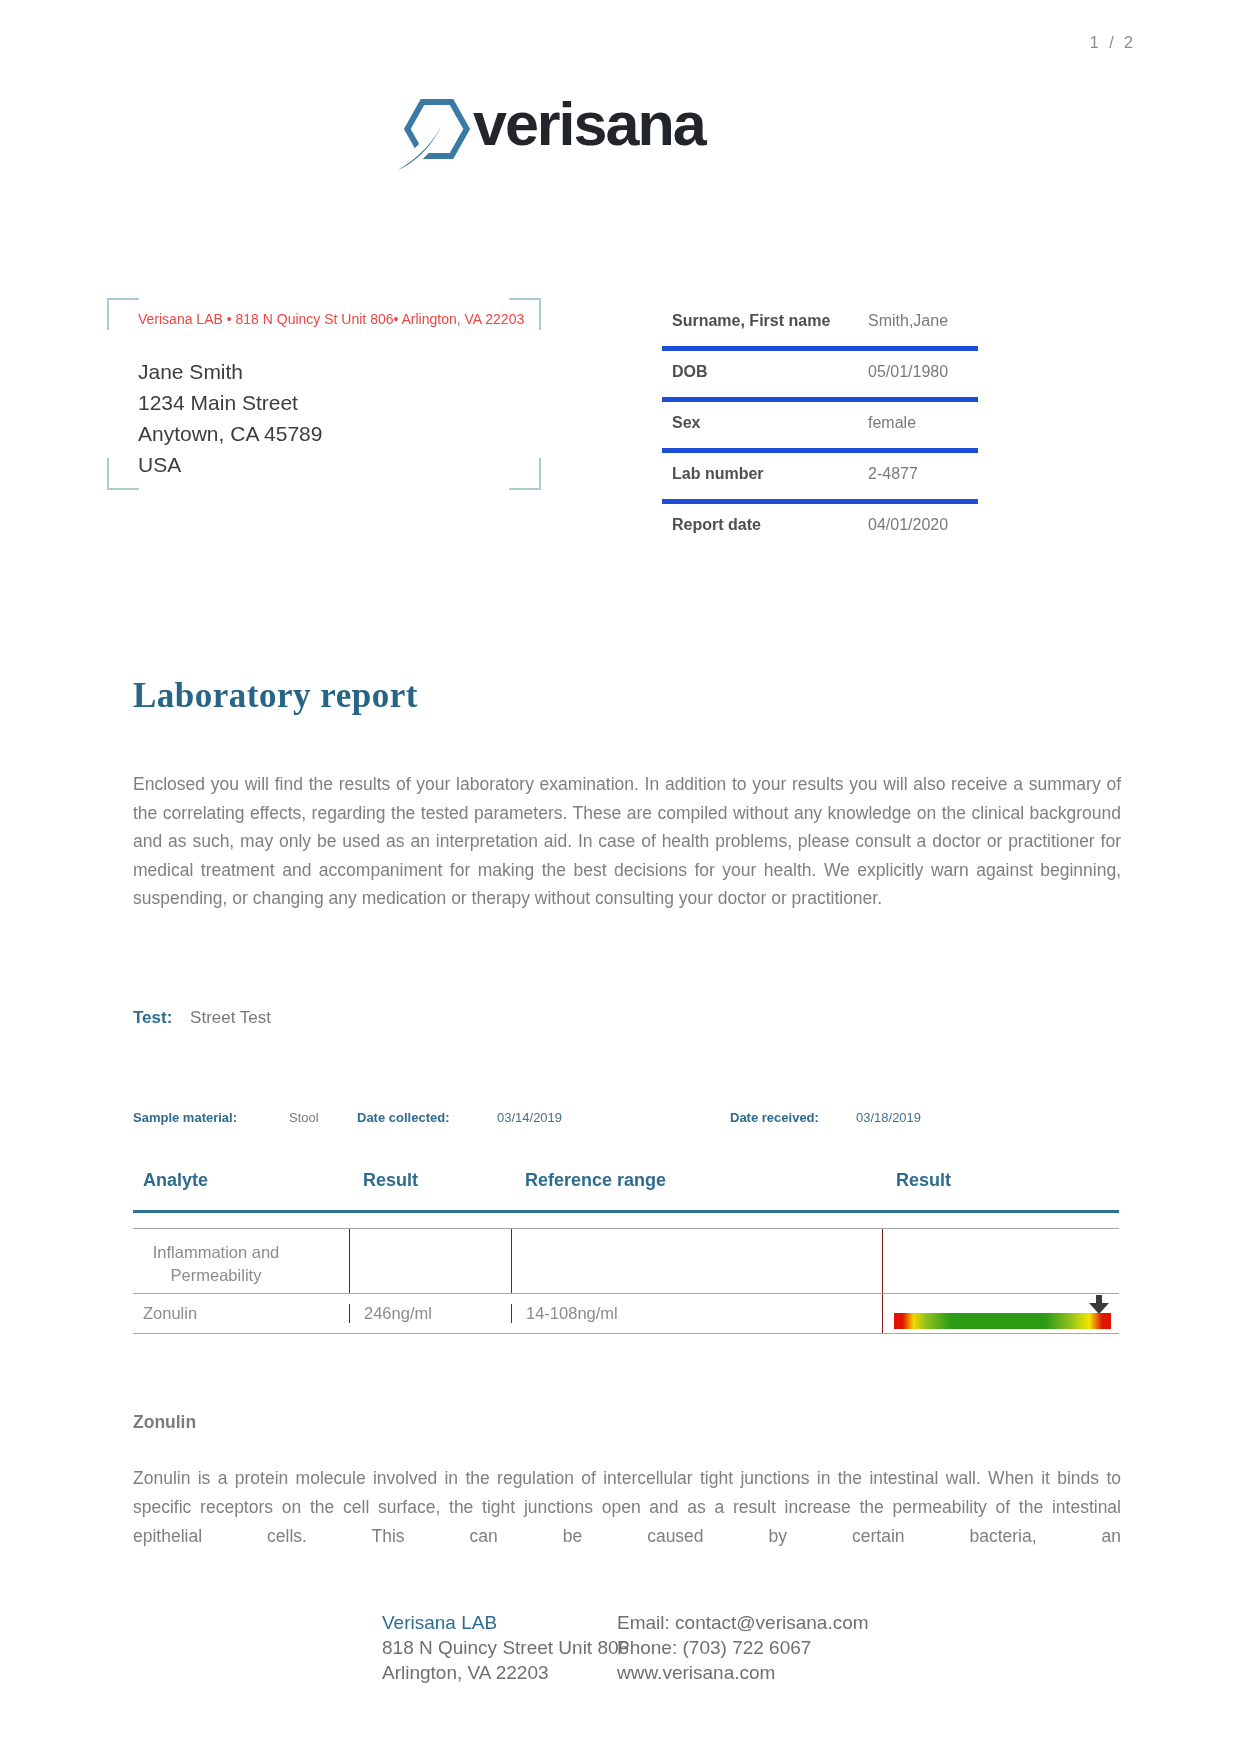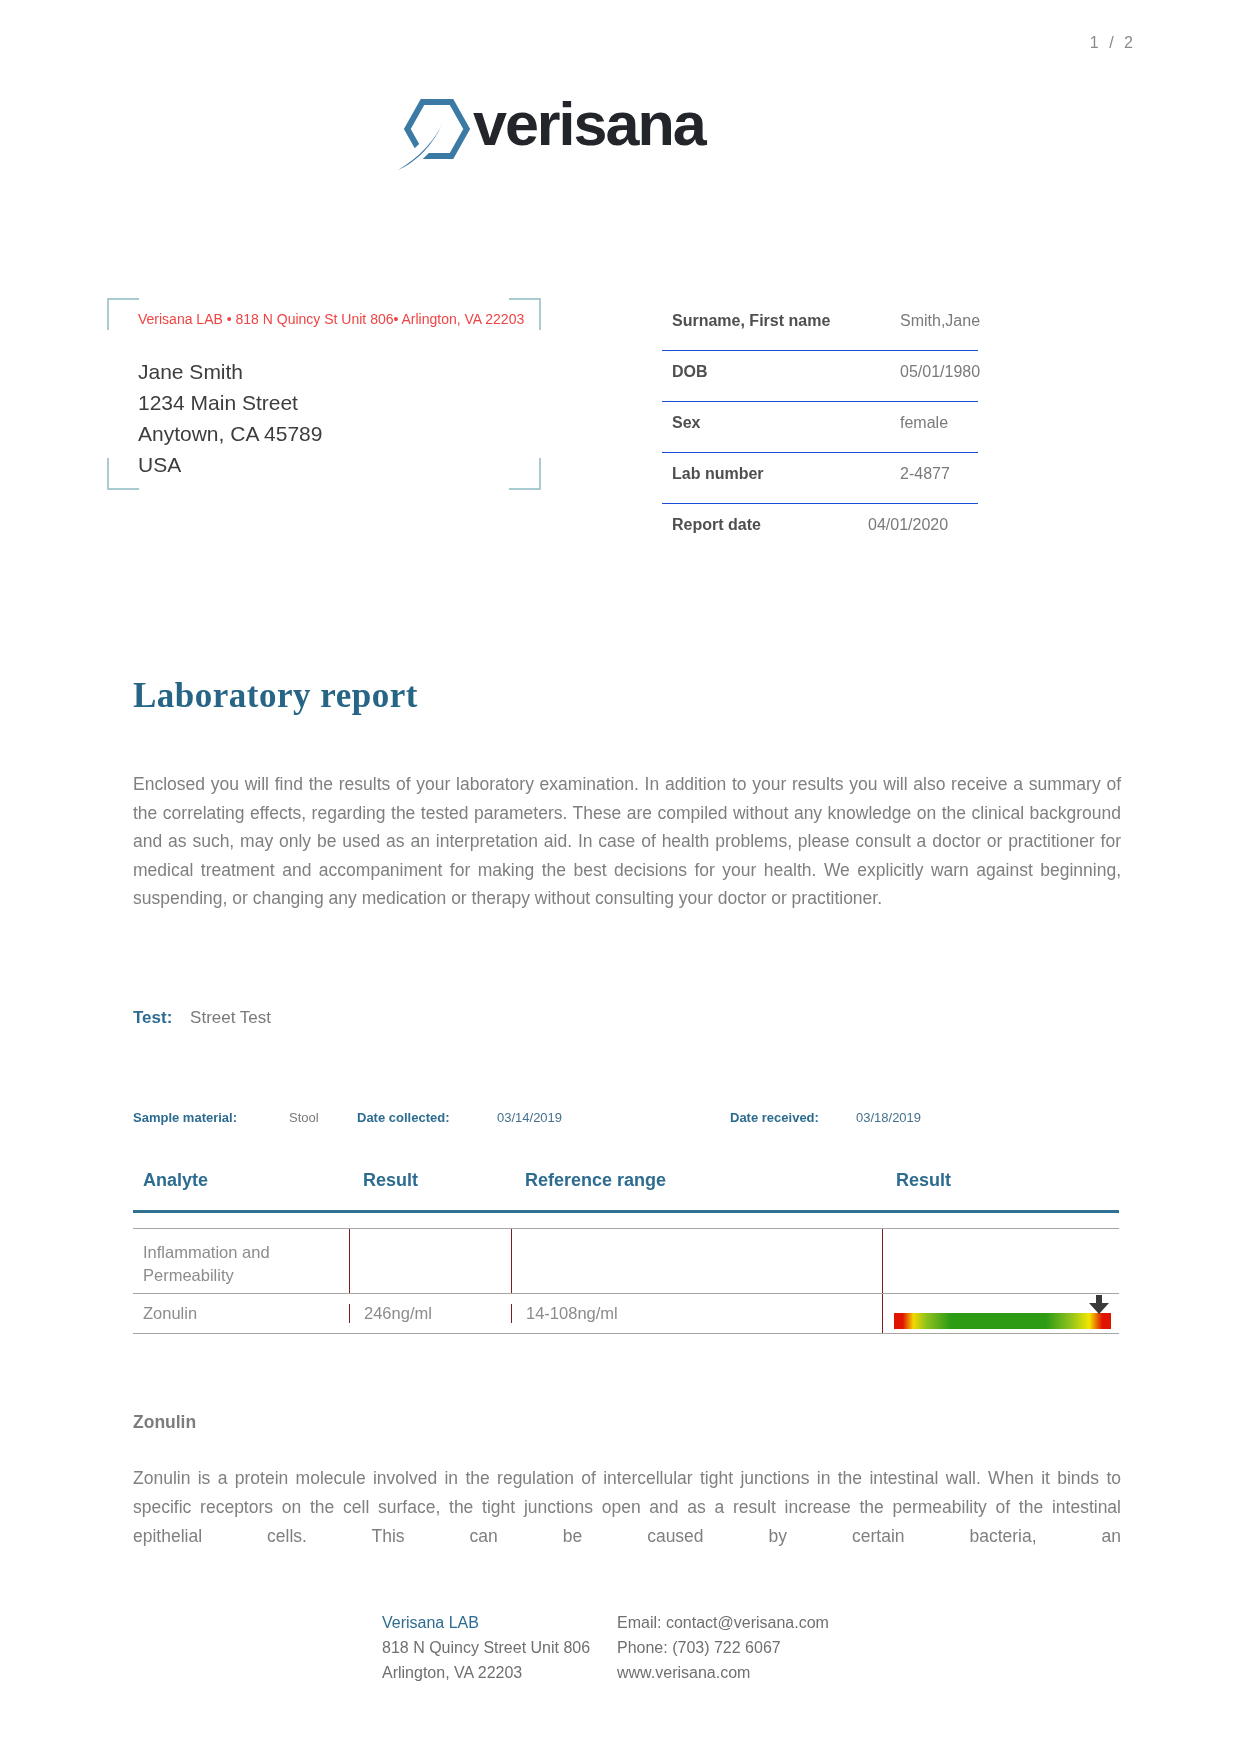"Surname, First name" .patient .prow.lined { border-bottom: 1px solid #1d4ed8 -> 5px solid #1d4ed8; gap: 32px -> none }
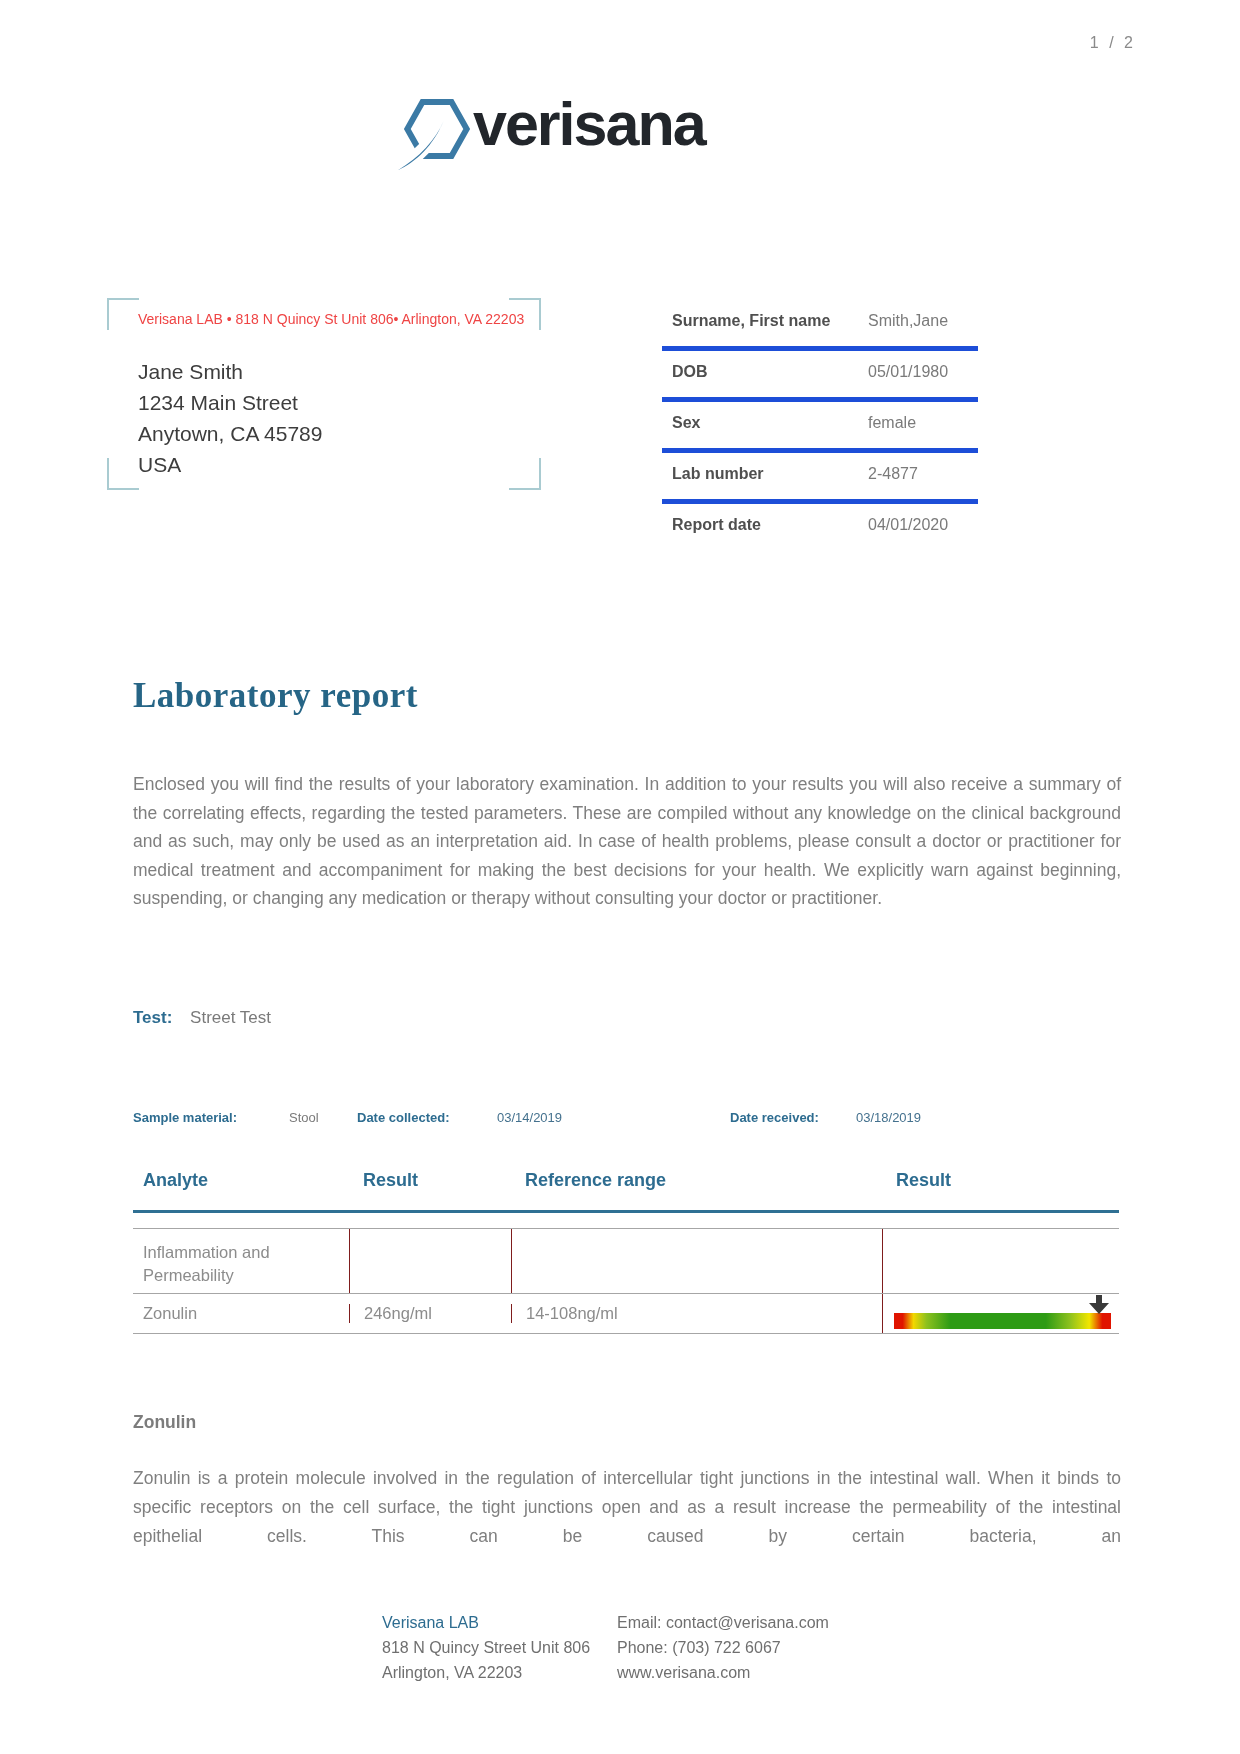"Inflammation and Permeability" .rt-group { text-align: none -> center }
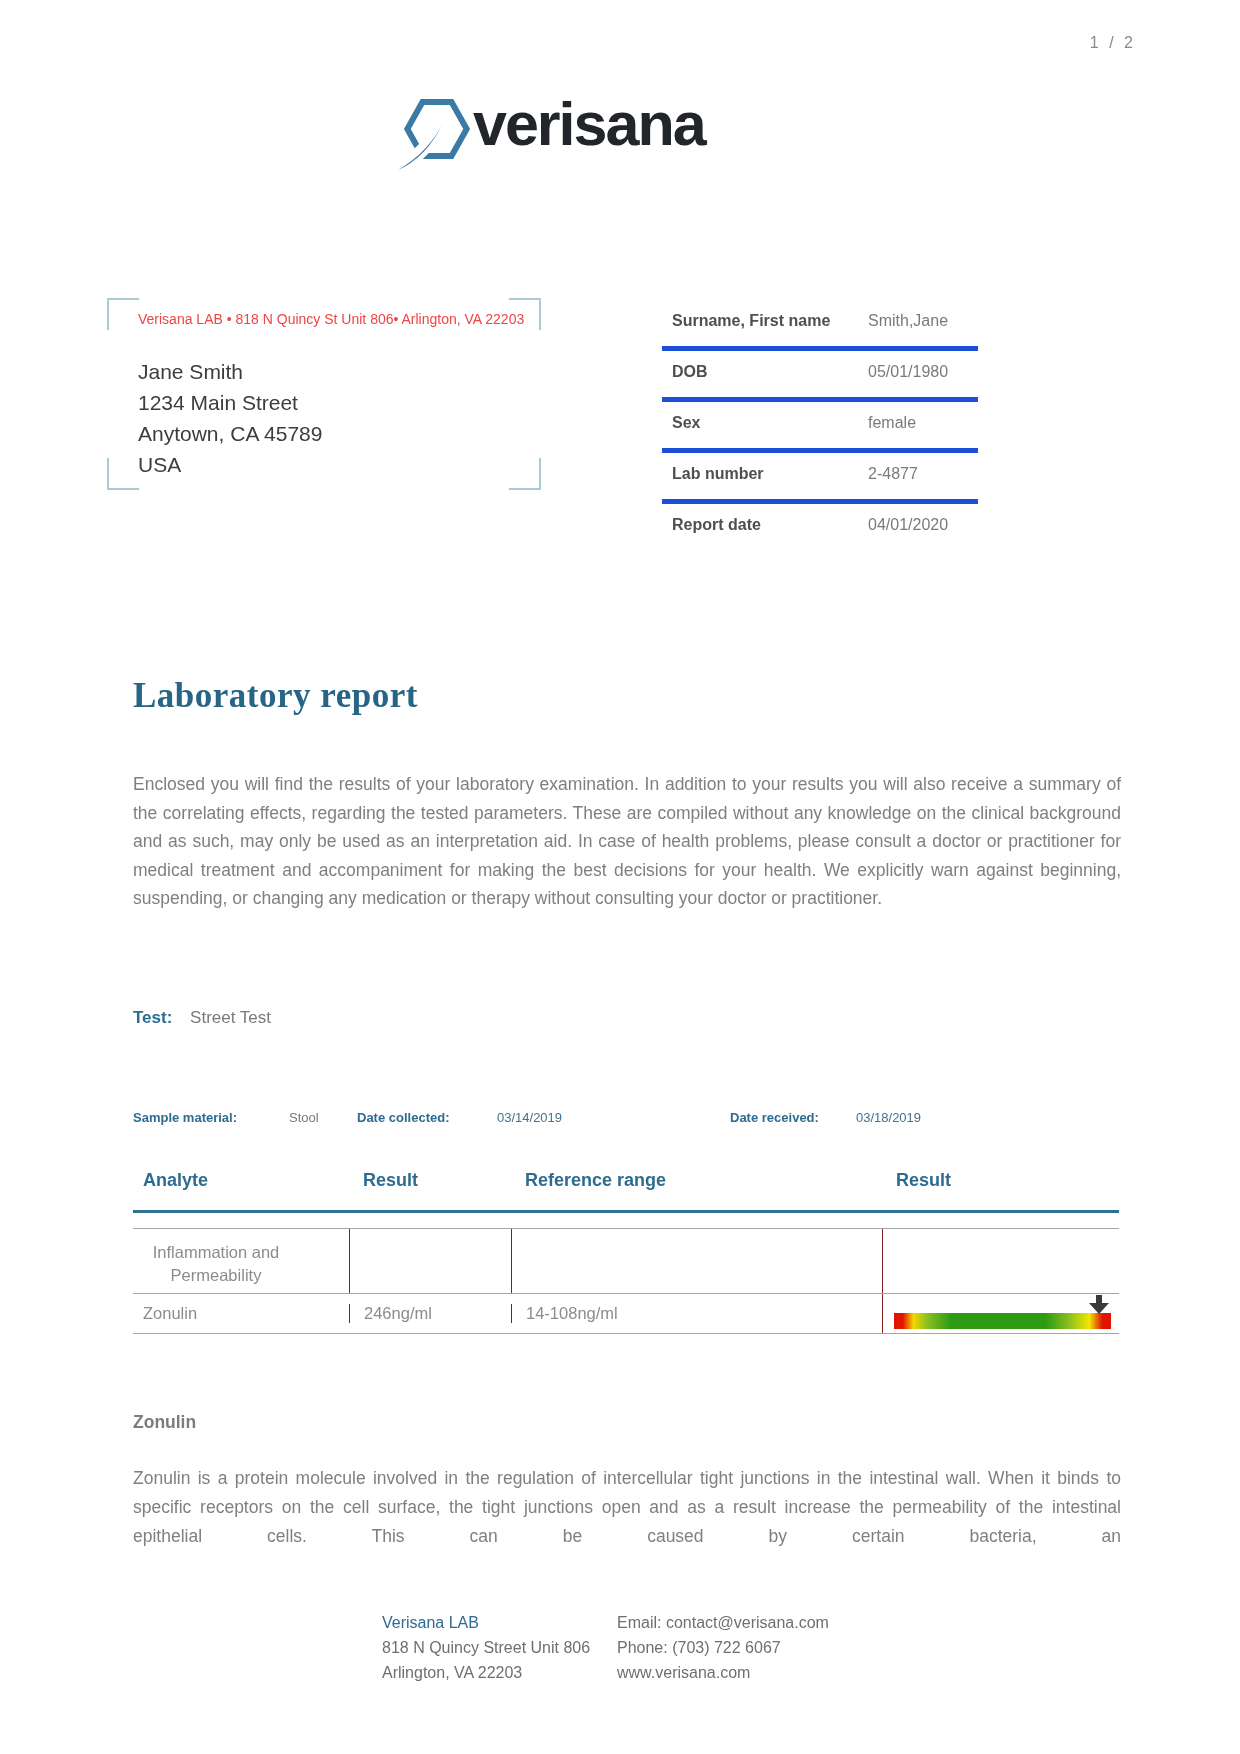"Verisana LAB" .footer { font-size: 16px -> 19px }
